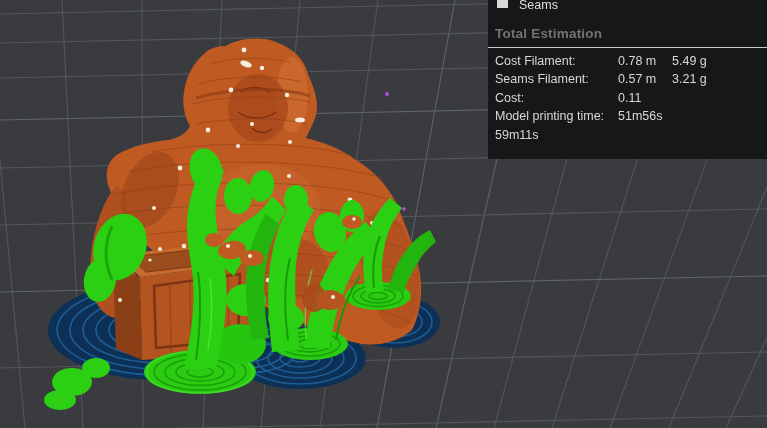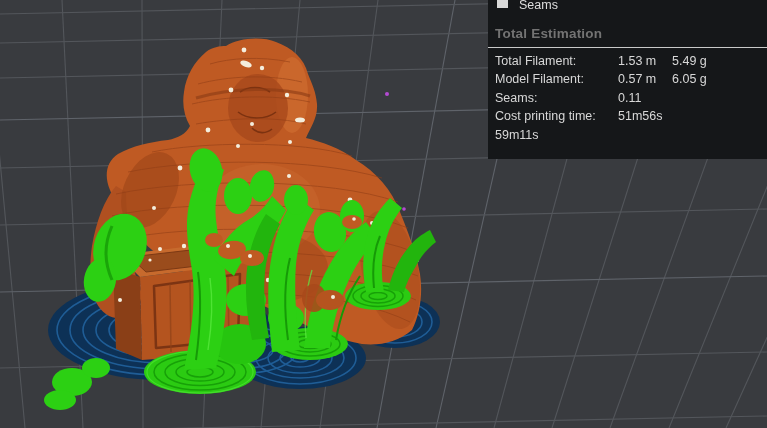"Total Filament:" span.lbl { text: Total -> Cost }
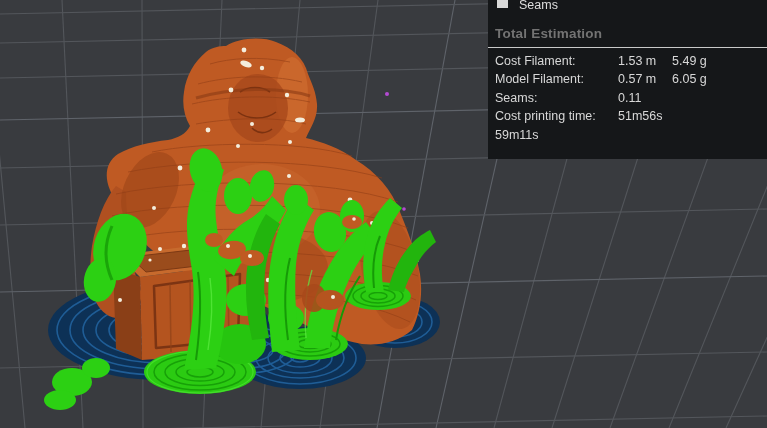"1.53 m" span.v1 { text: 1.53 -> 0.78 }
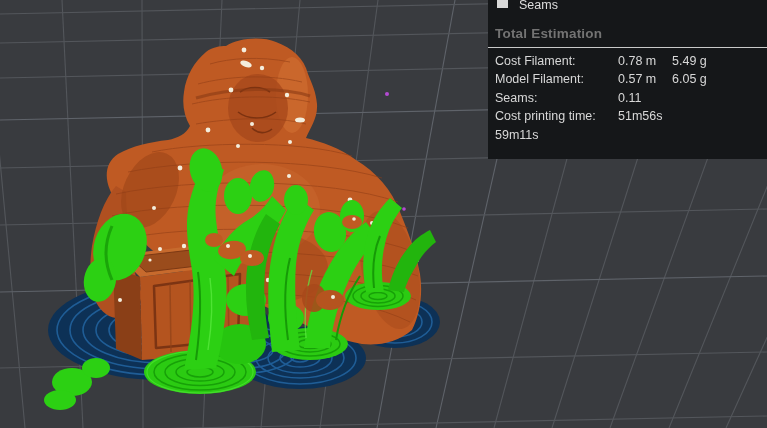"Model Filament:" span.lbl { text: Model -> Seams }
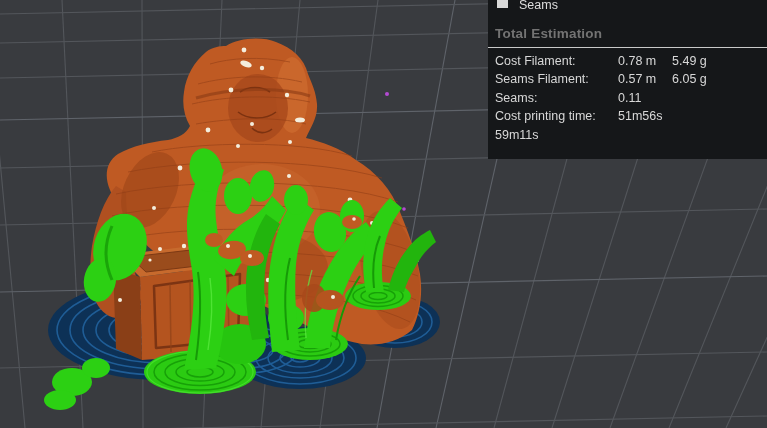"6.05 g" span.v2 { text: 6.05 -> 3.21 }
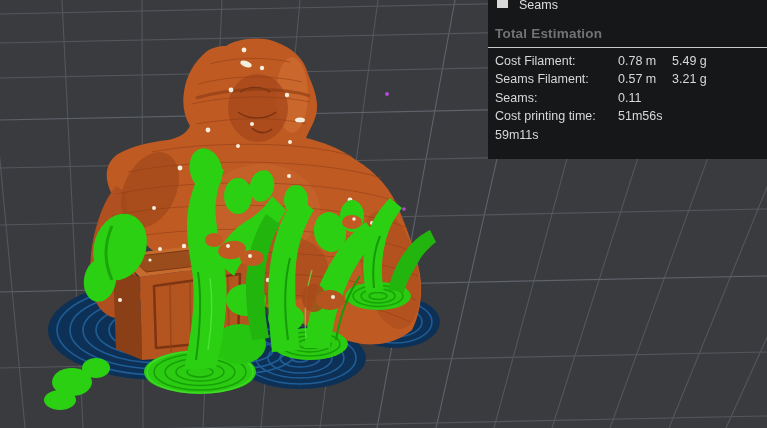"Seams:" span.lbl { text: Seams -> Cost }
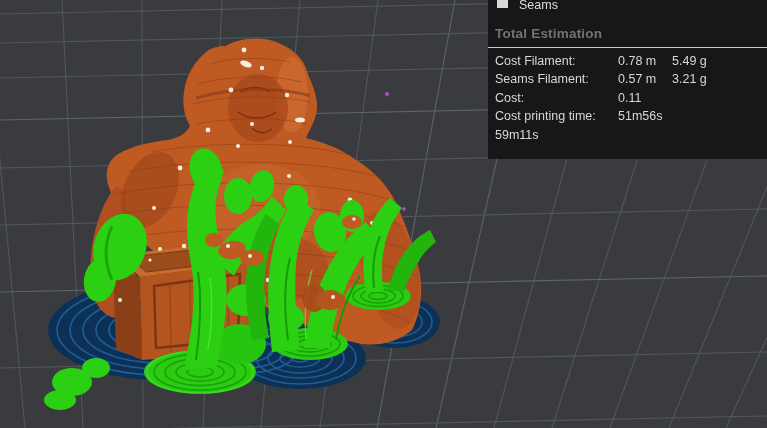"Cost printing time:" span.lbl { text: Cost -> Model }
